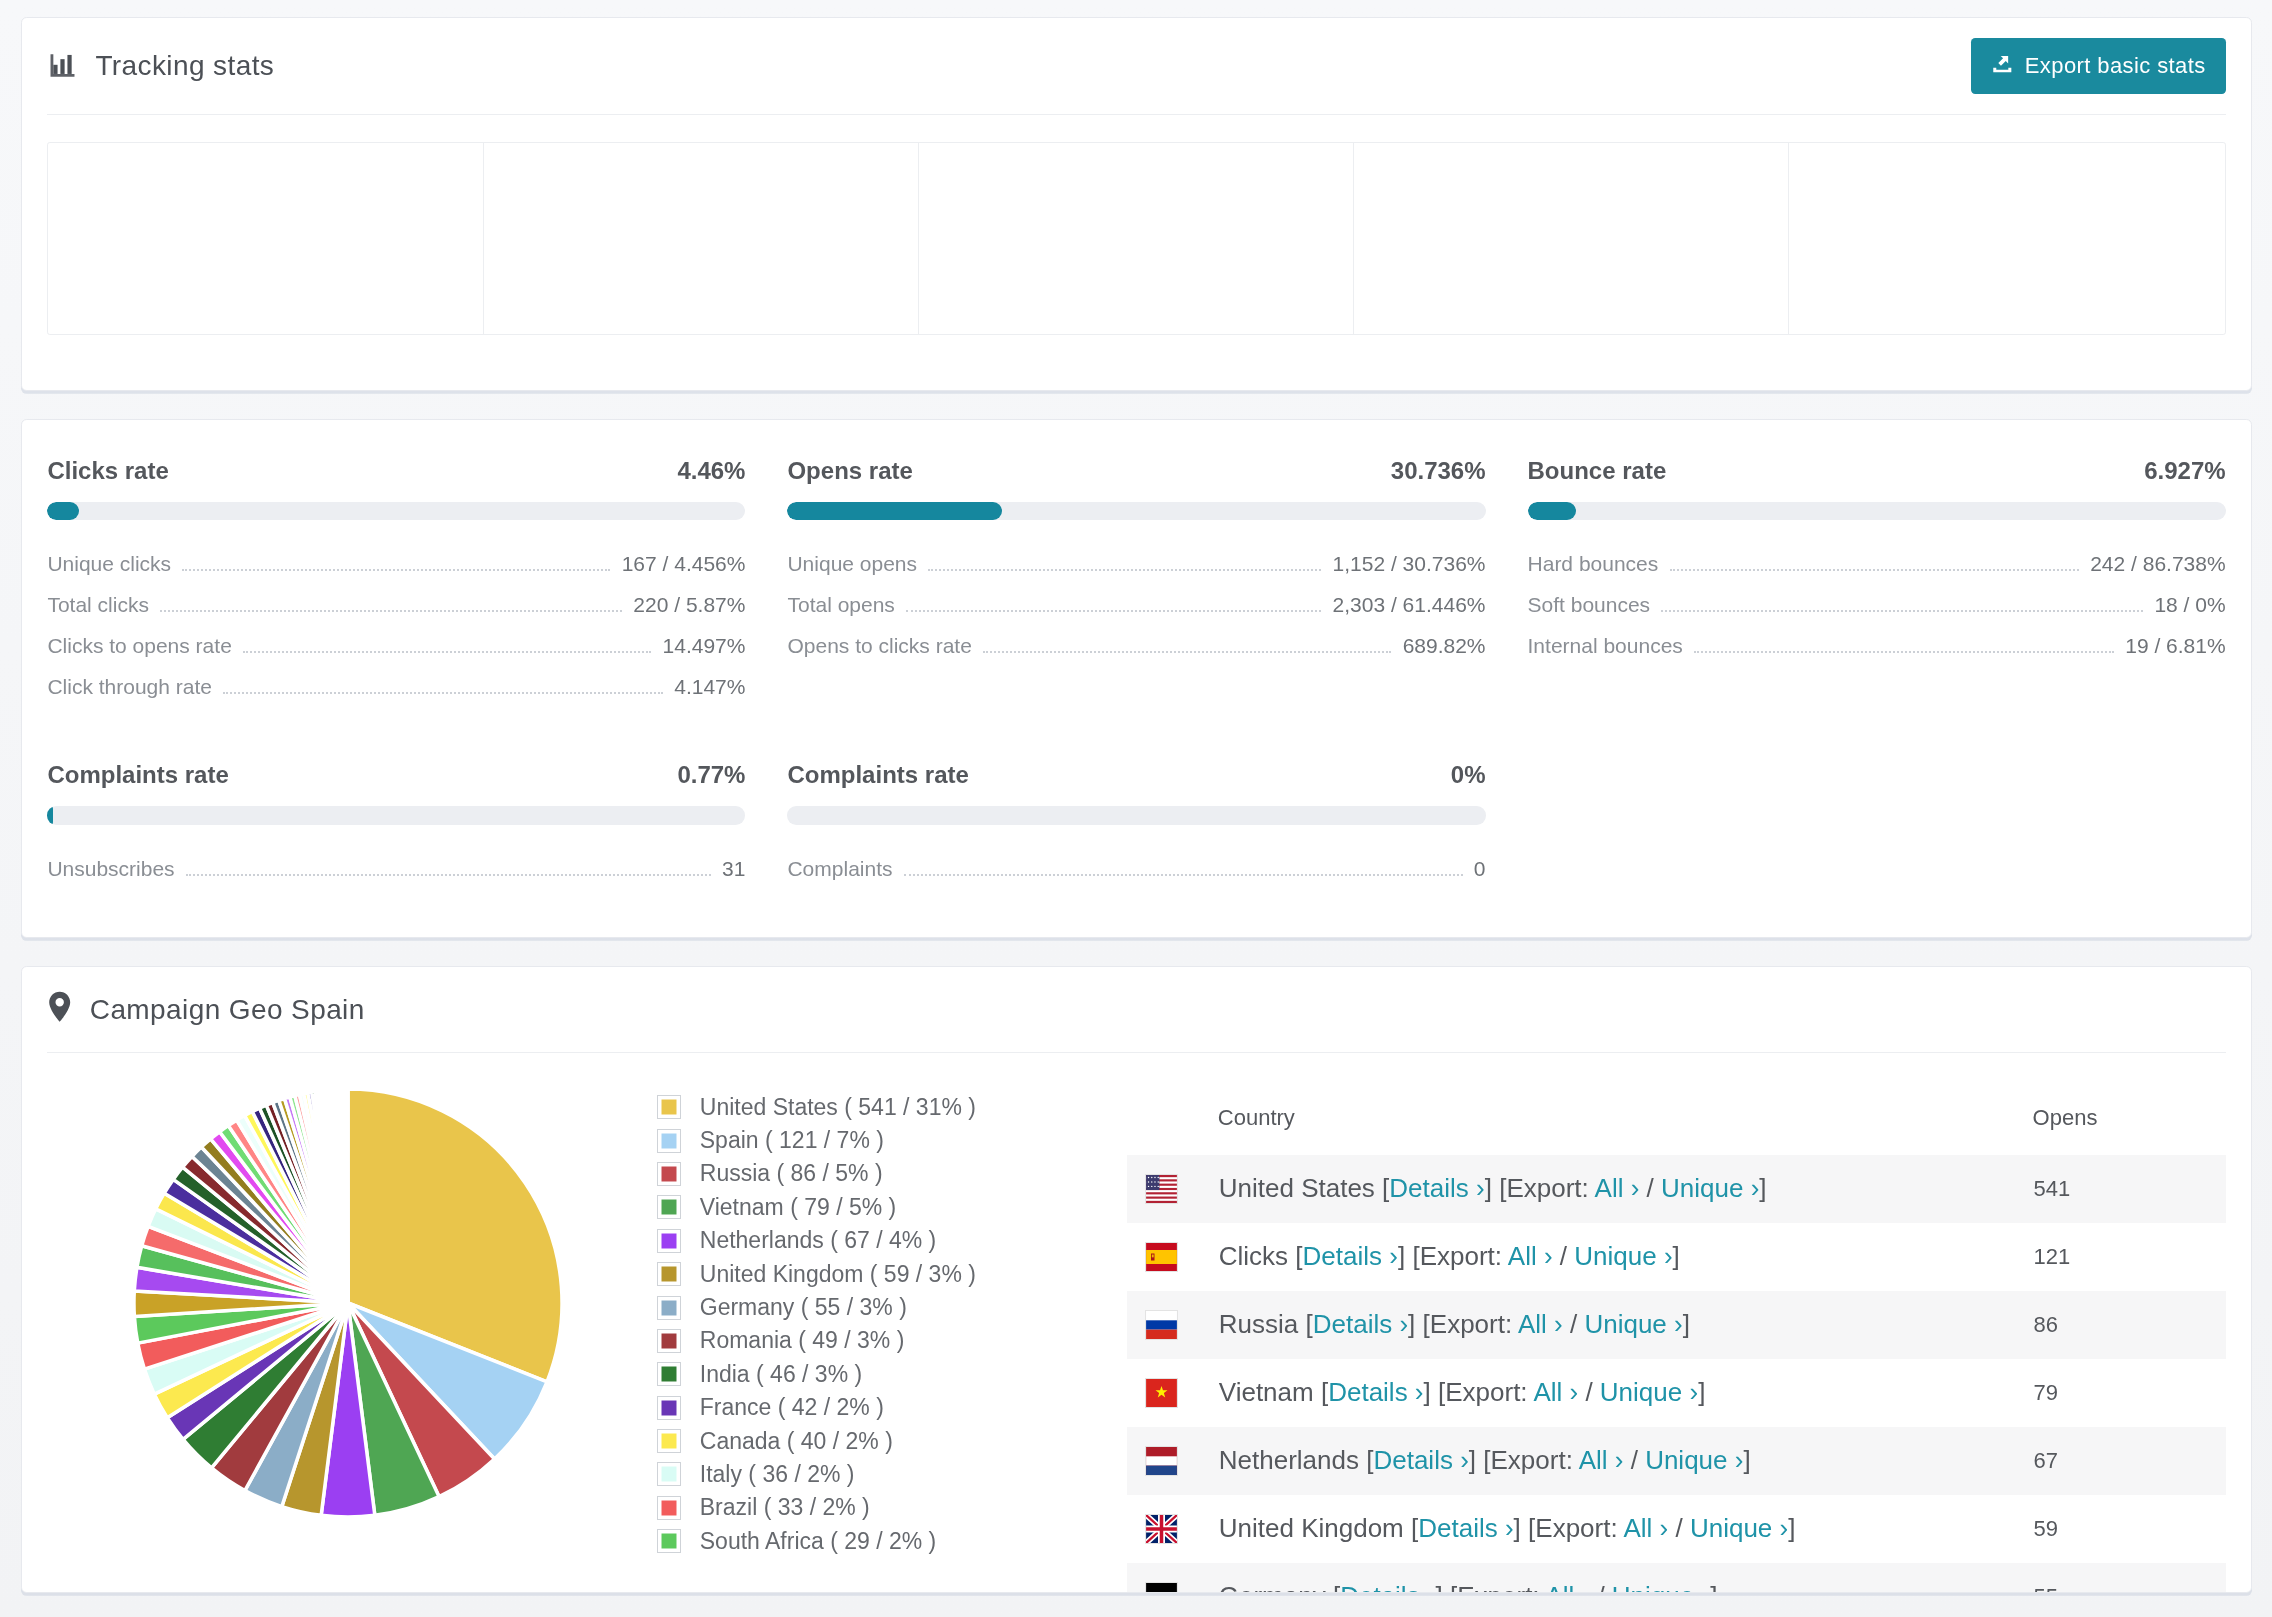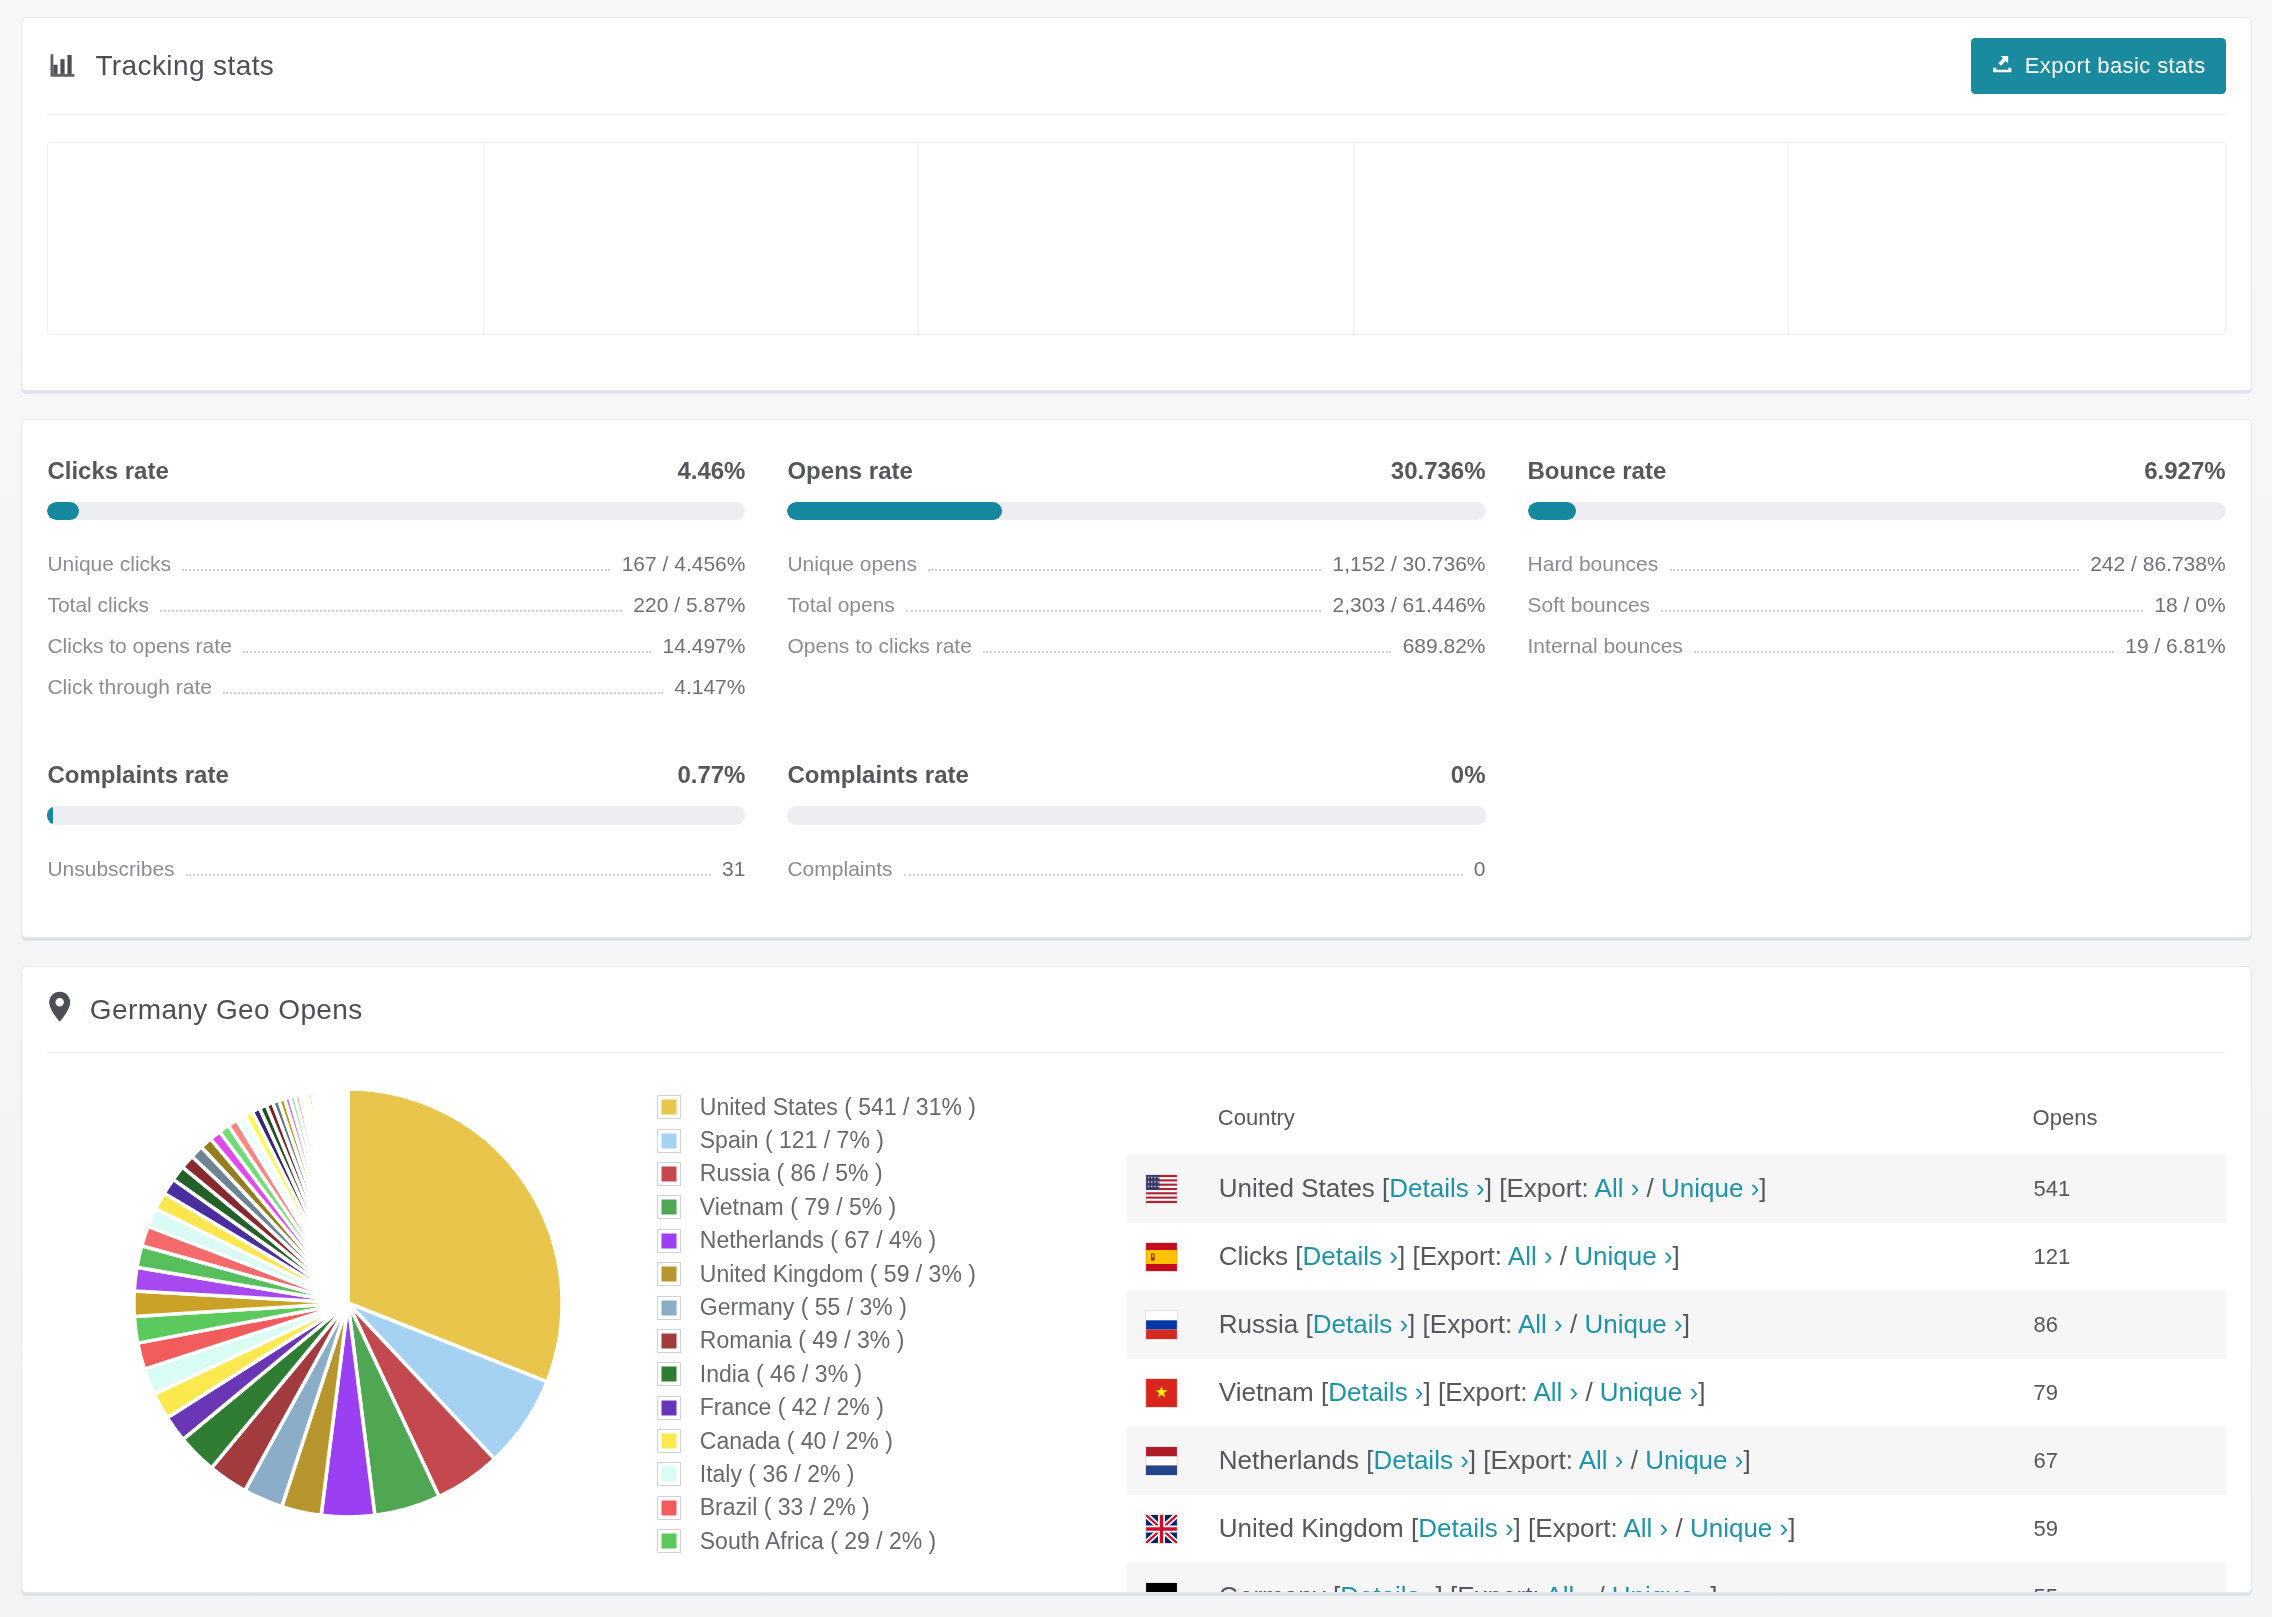"Germany Geo Opens" span.head-title { text: Germany Geo Opens -> Campaign Geo Spain }
